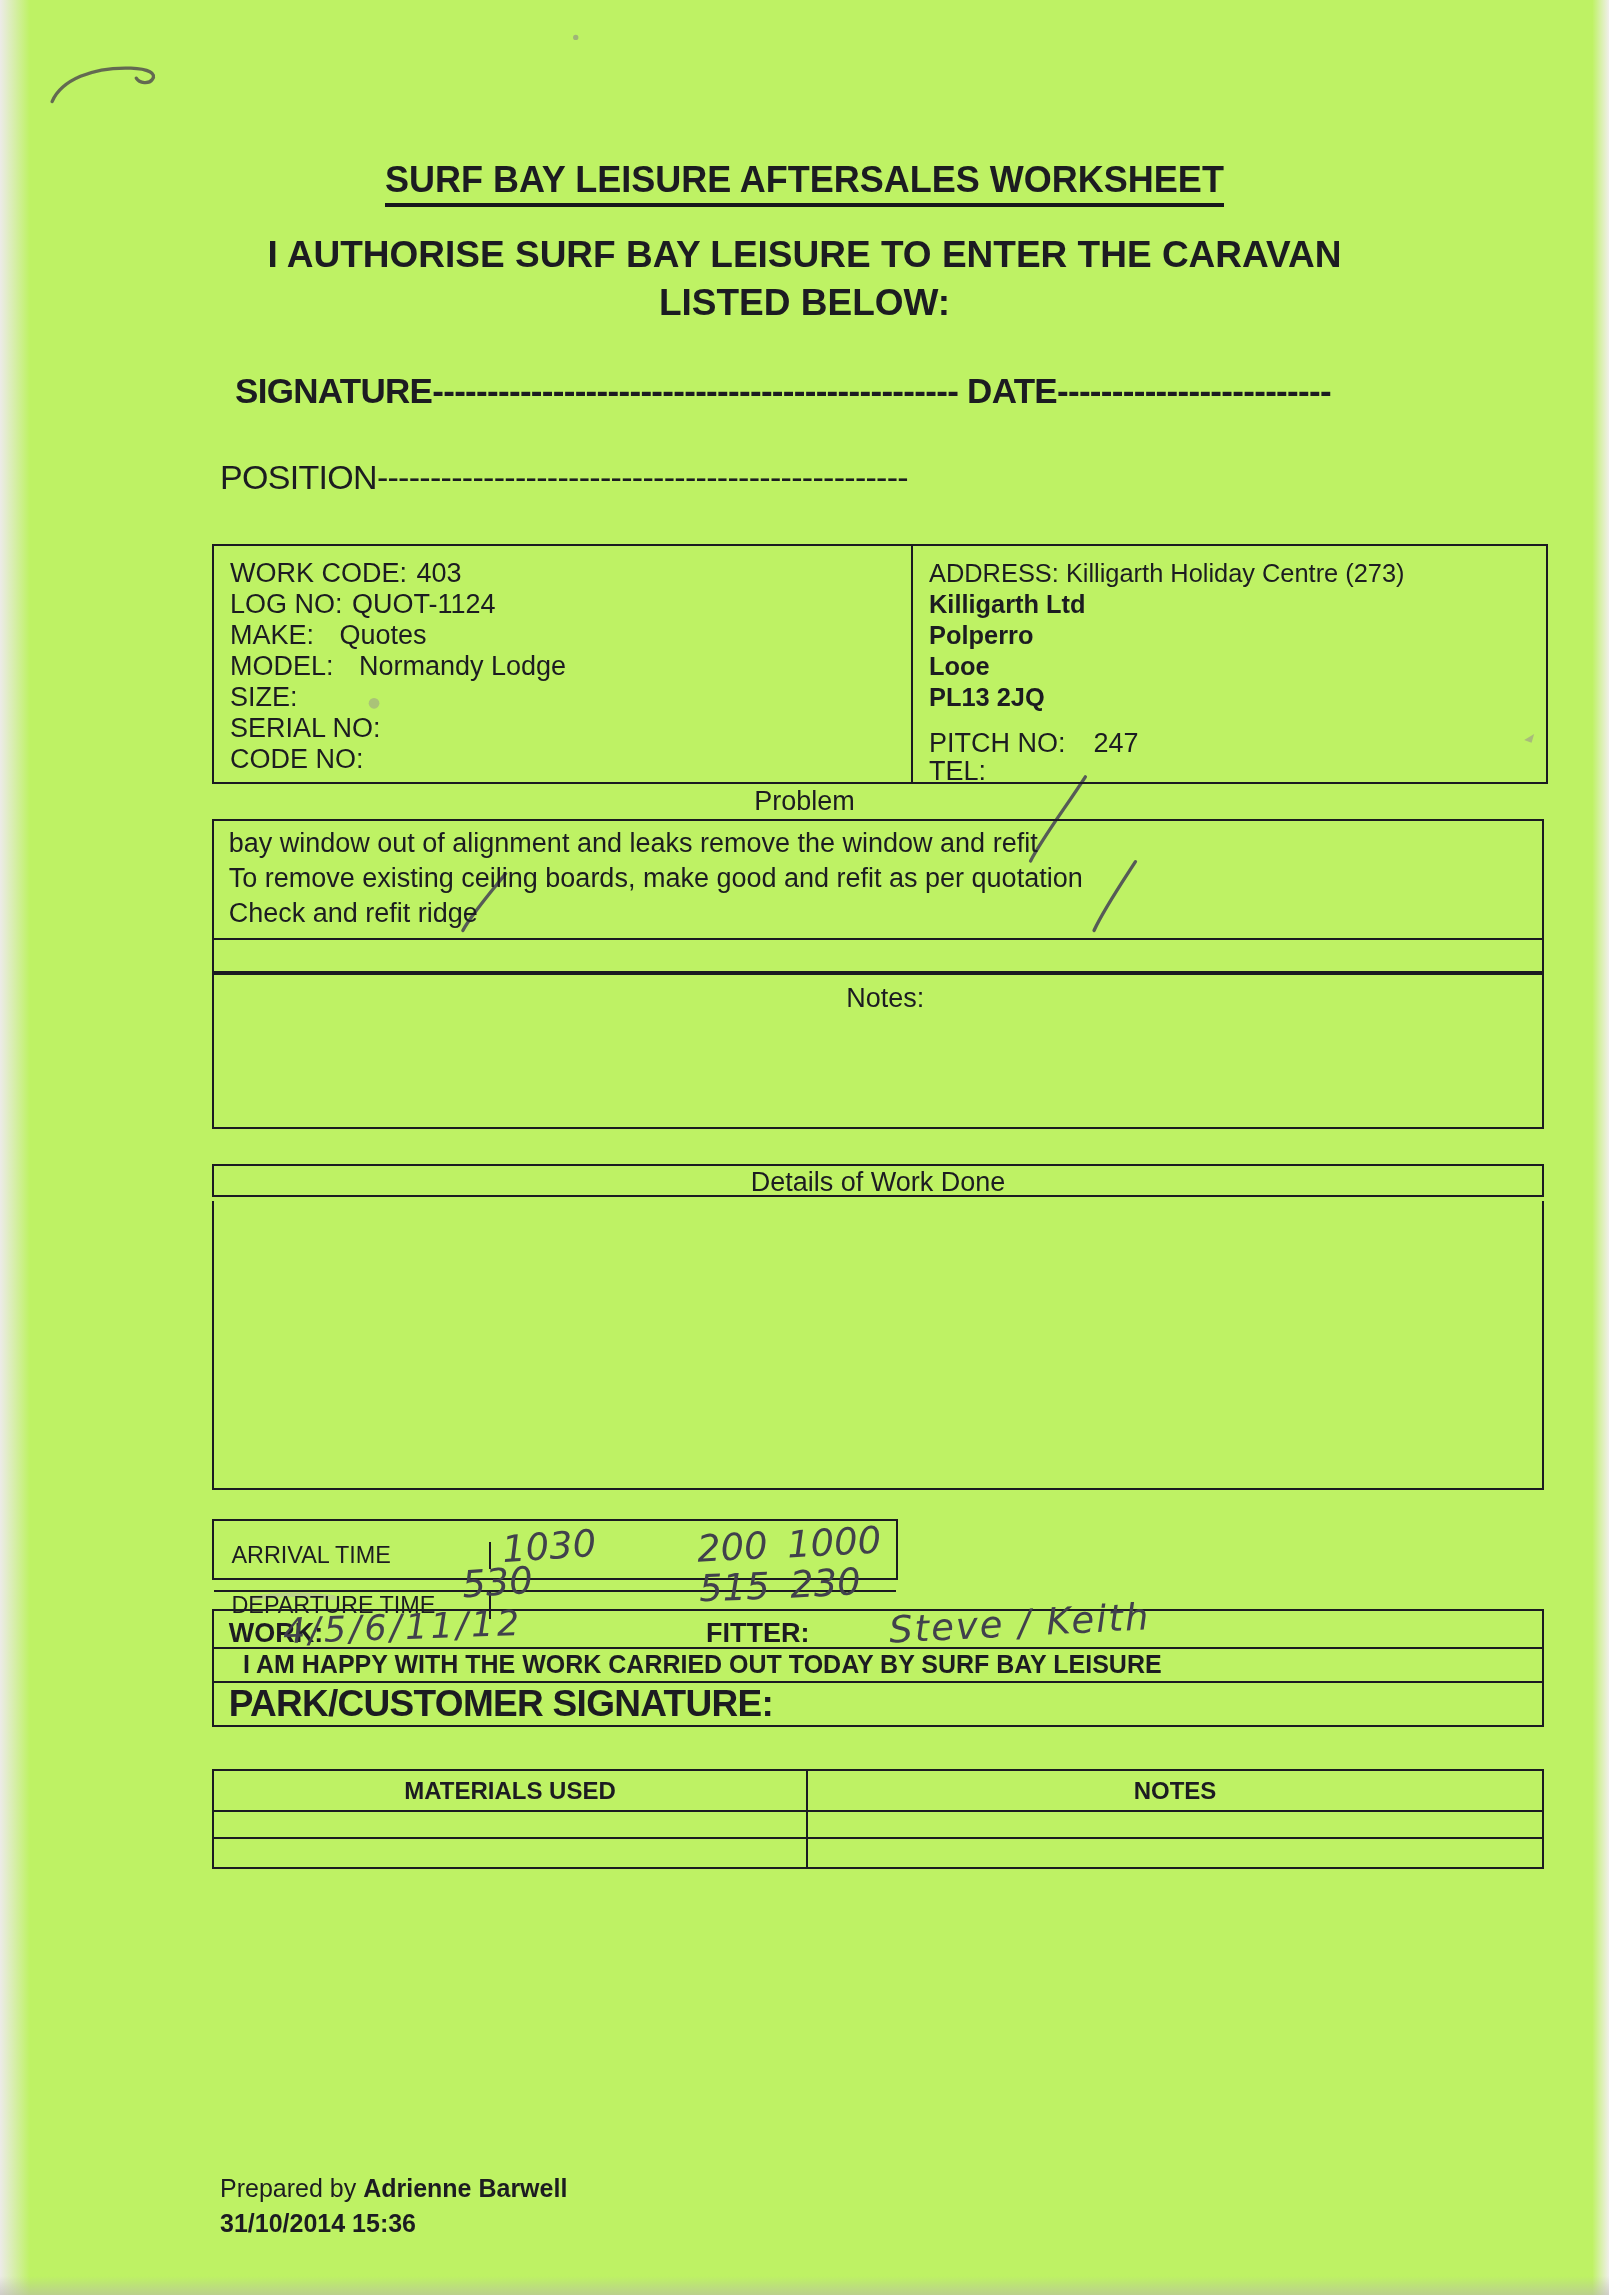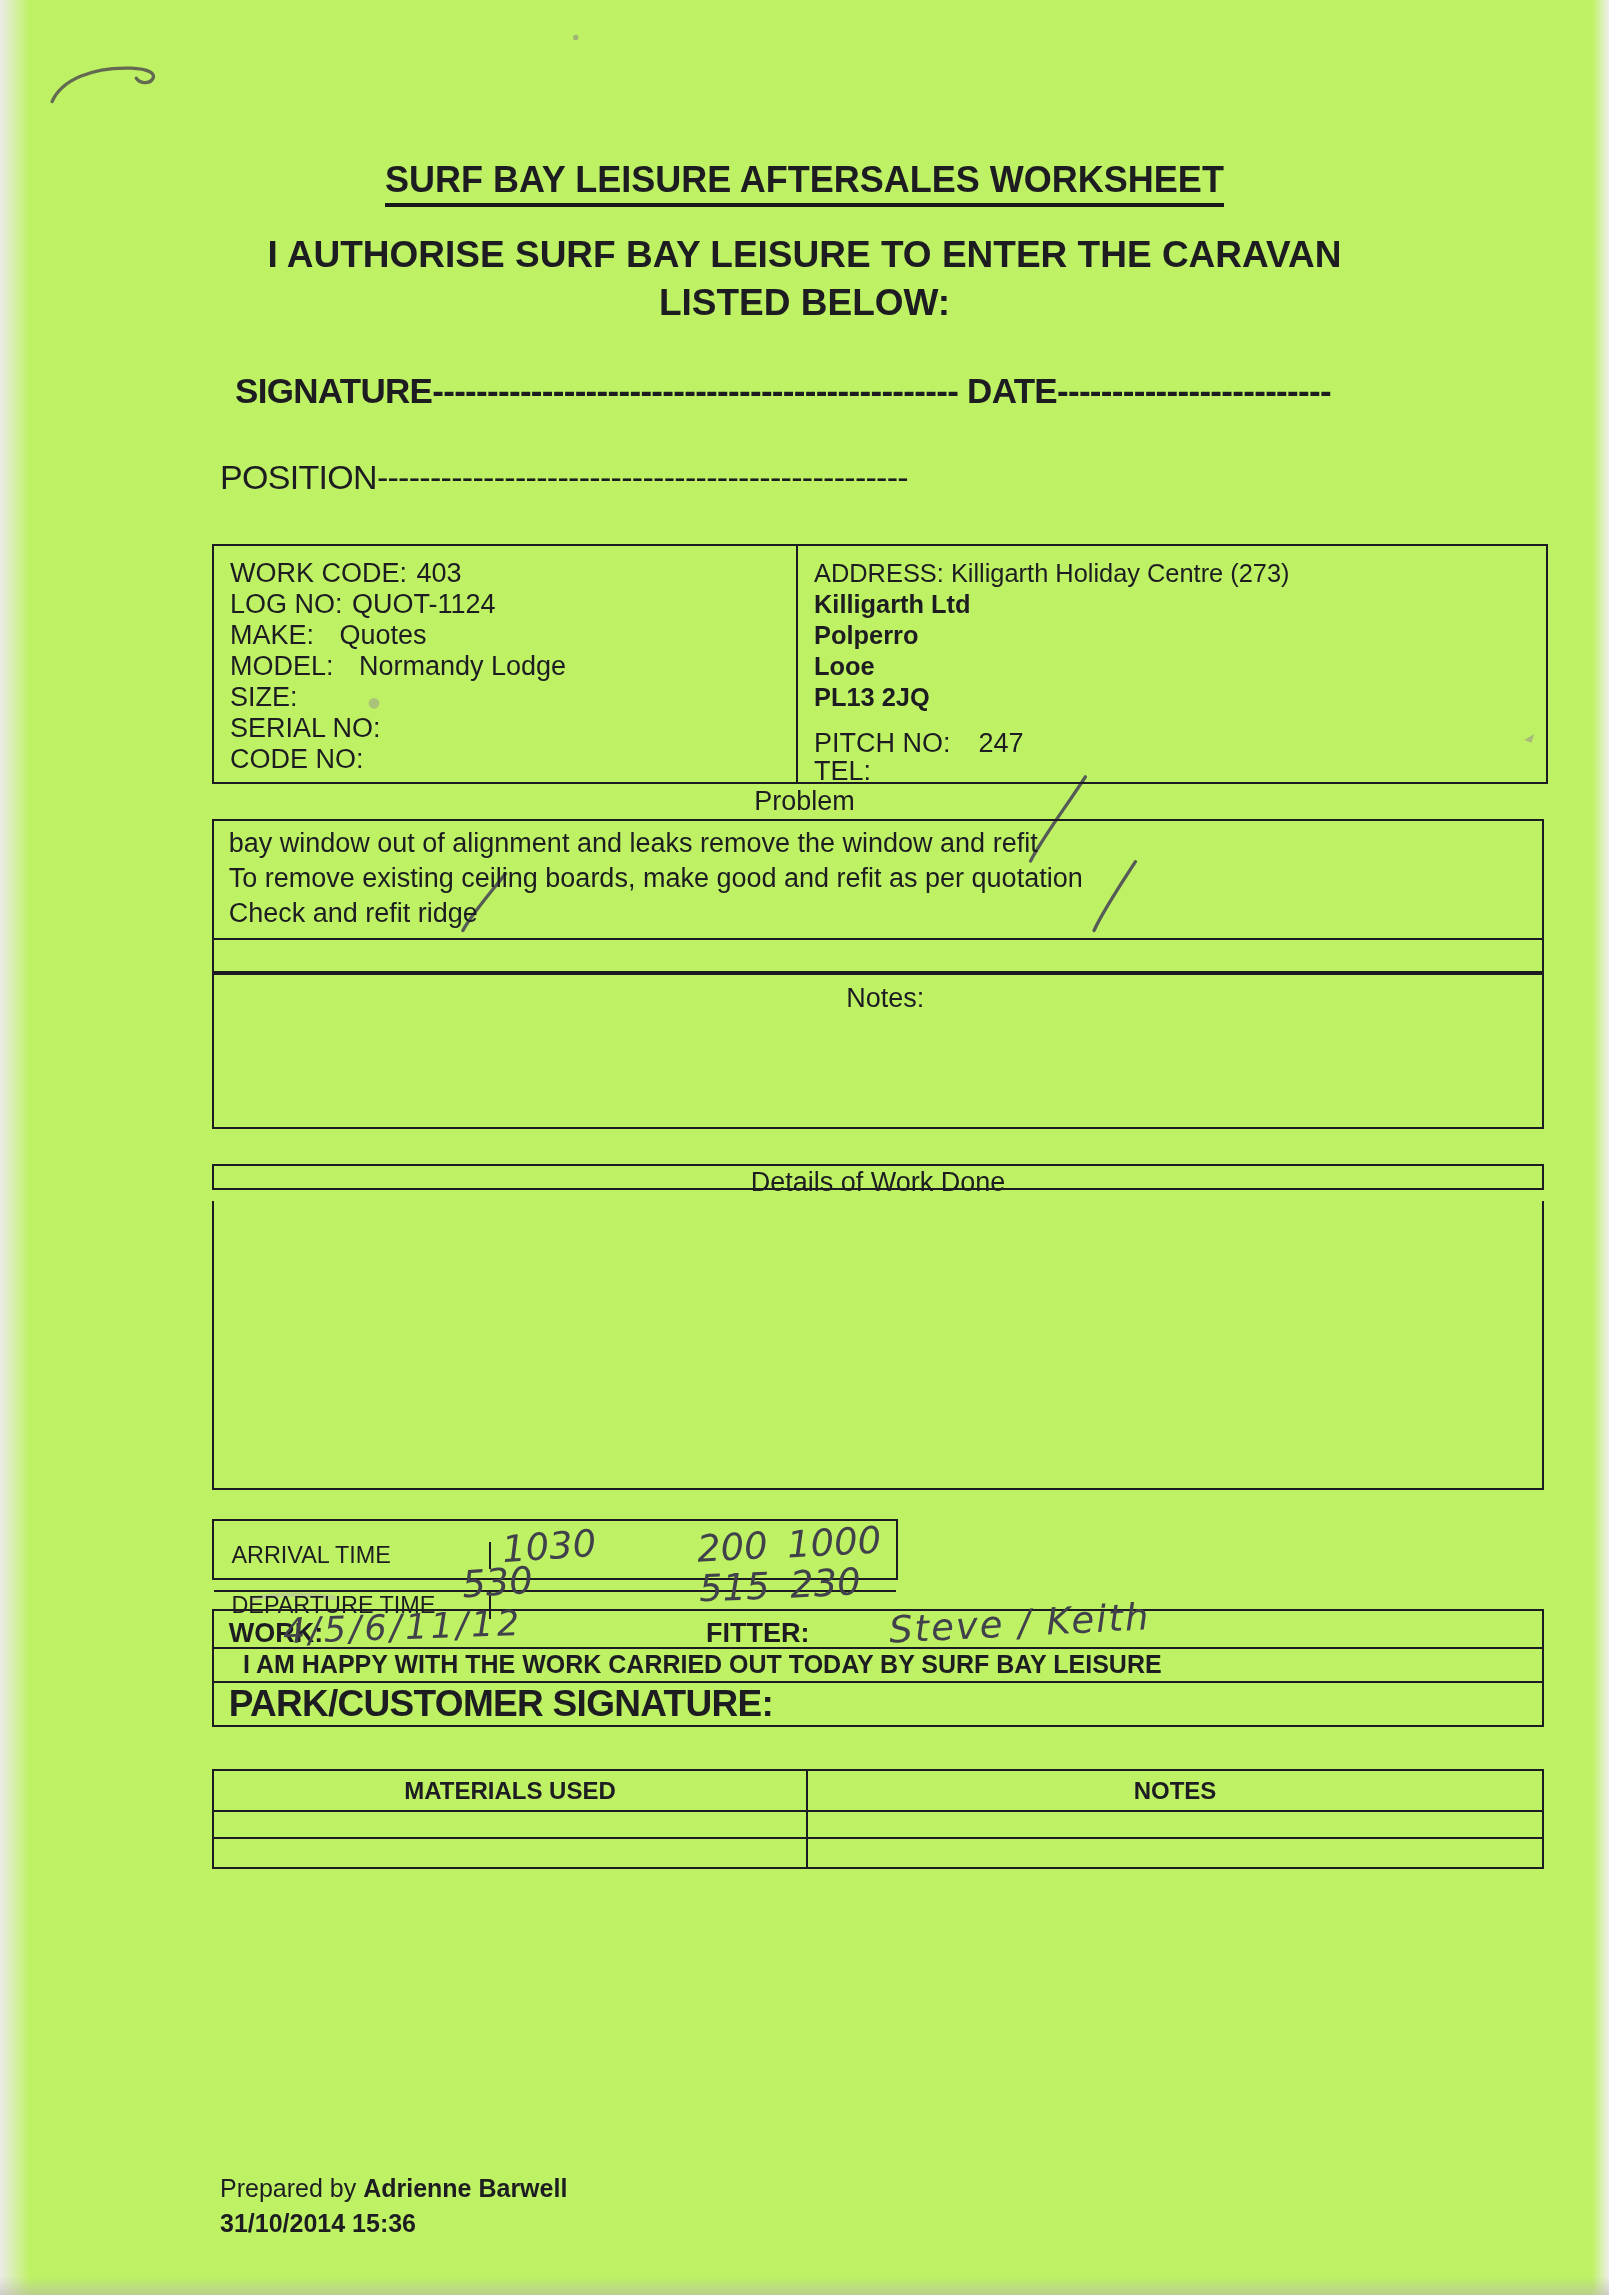"WORK CODE: 403" .info-left { width: 584px -> 699px }
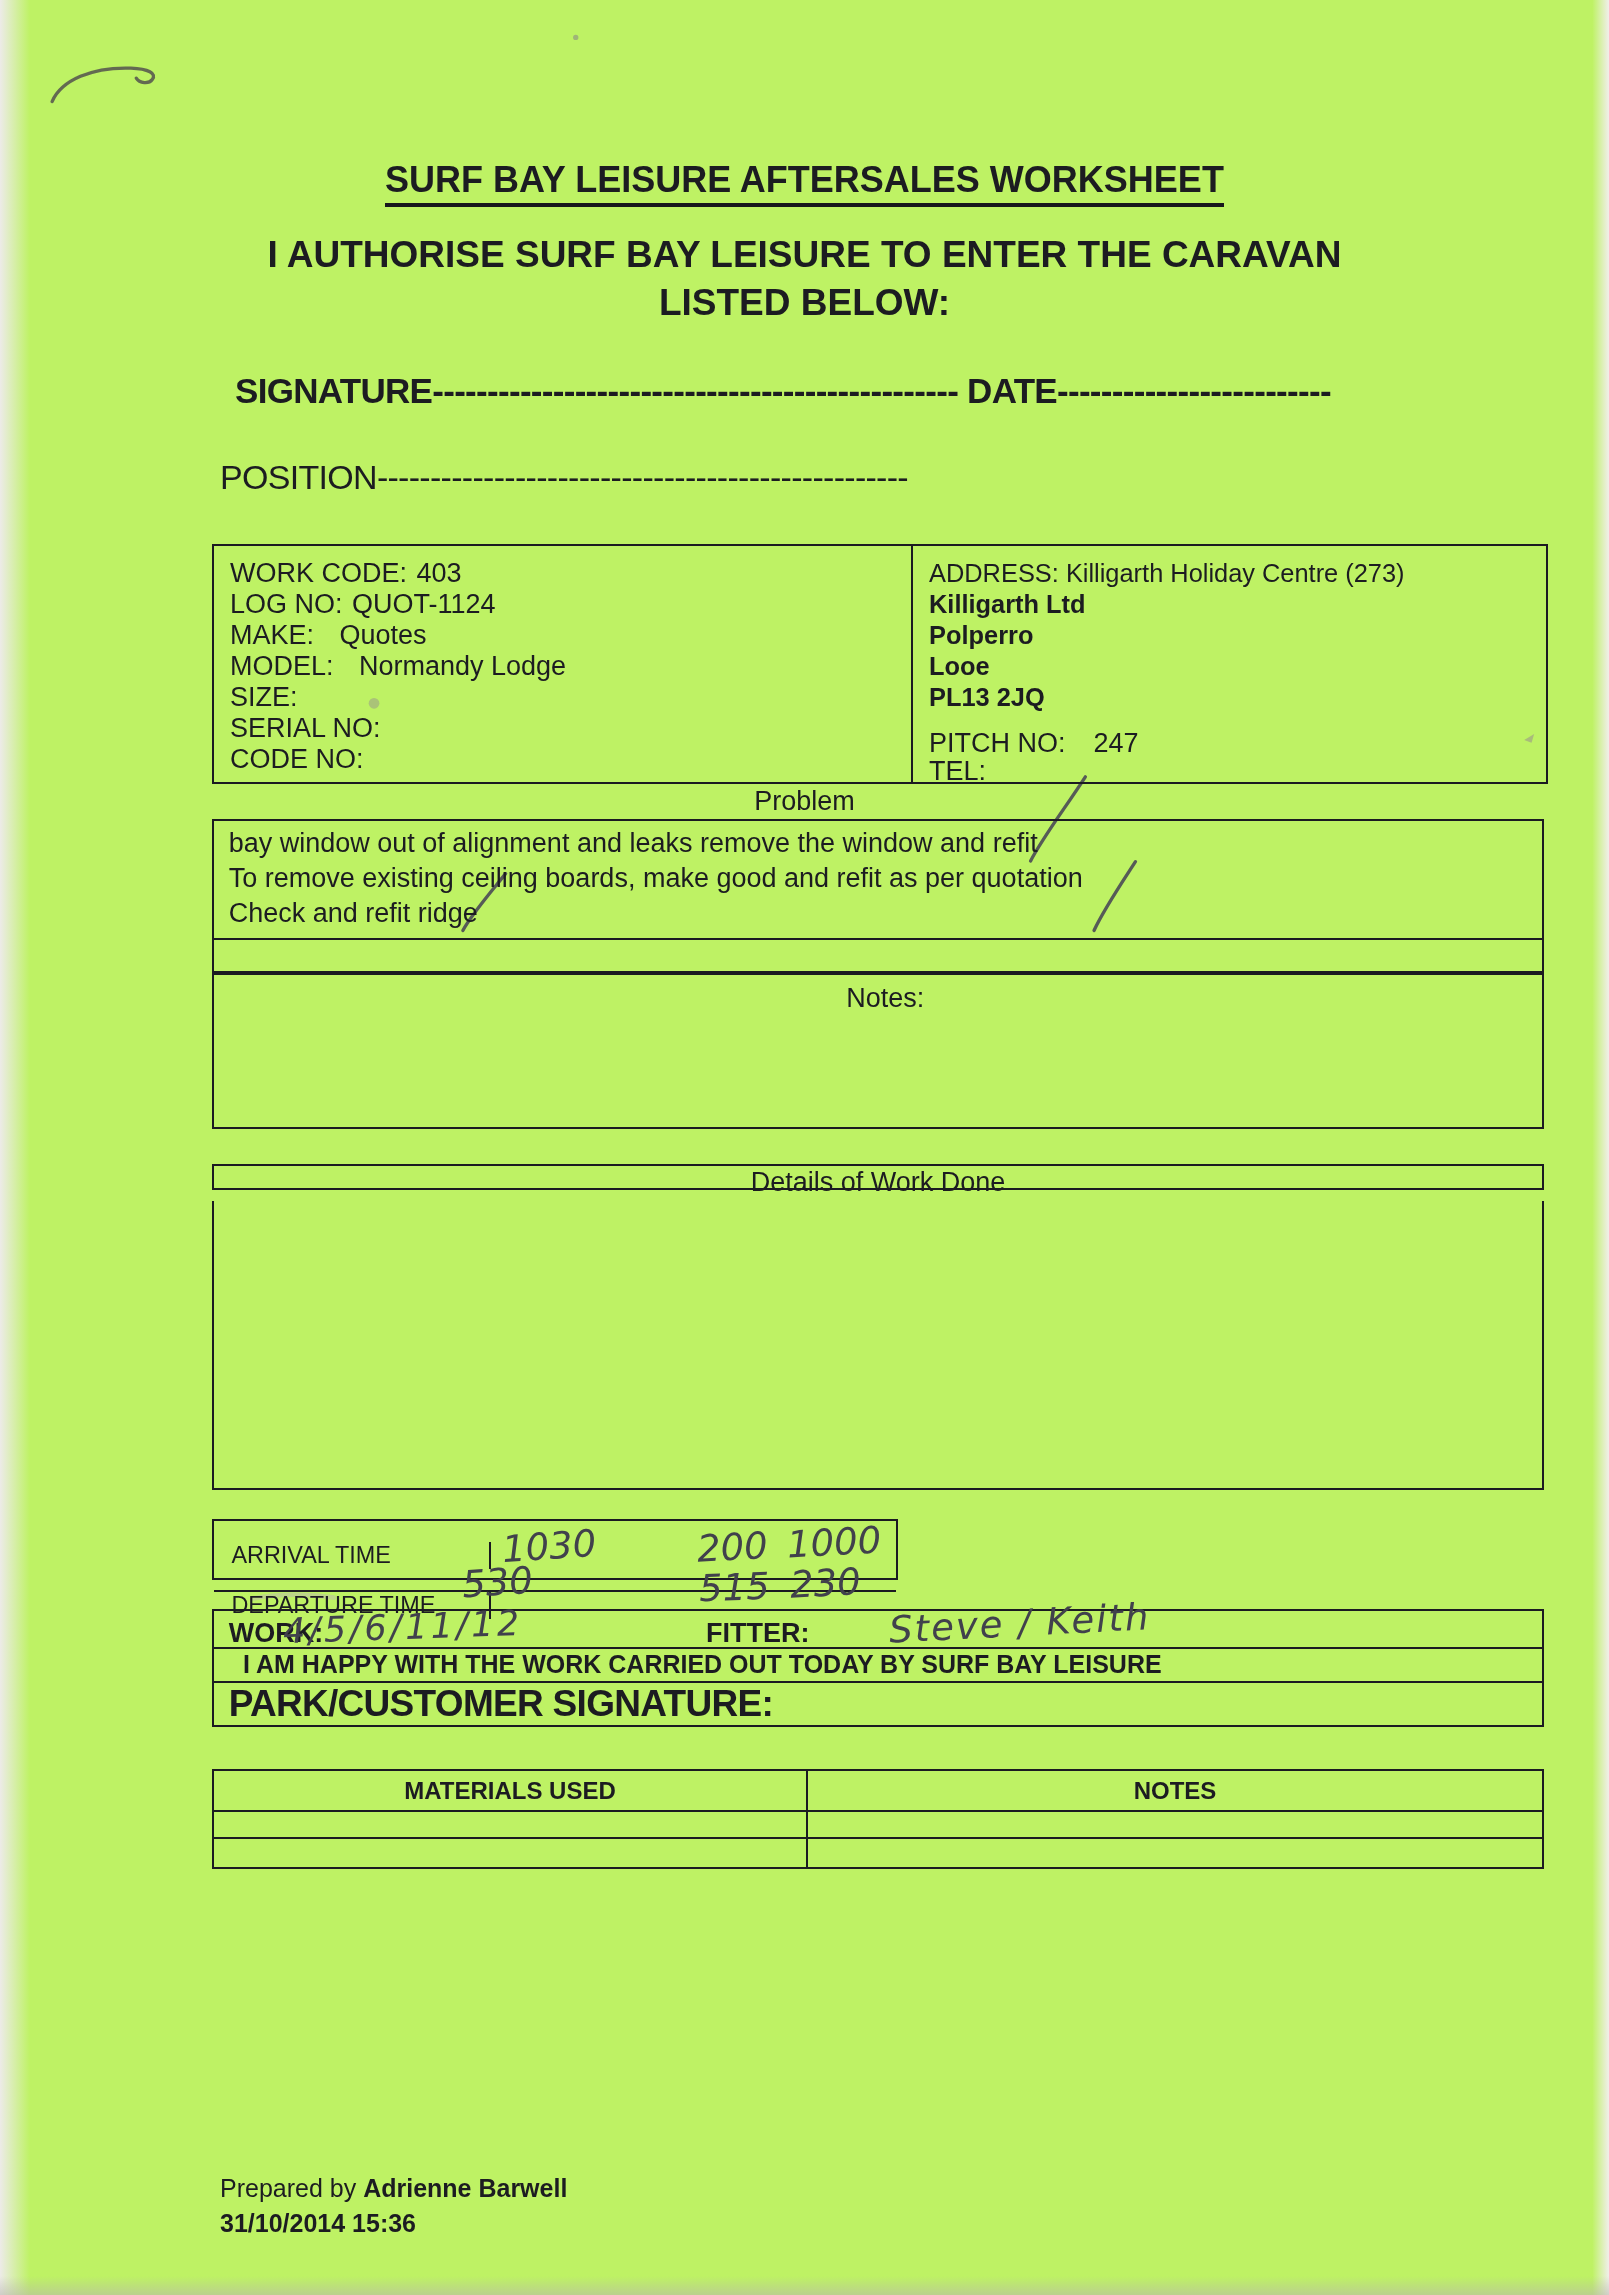"Details of Work Done" .details-header { height: 26px -> 33px }
